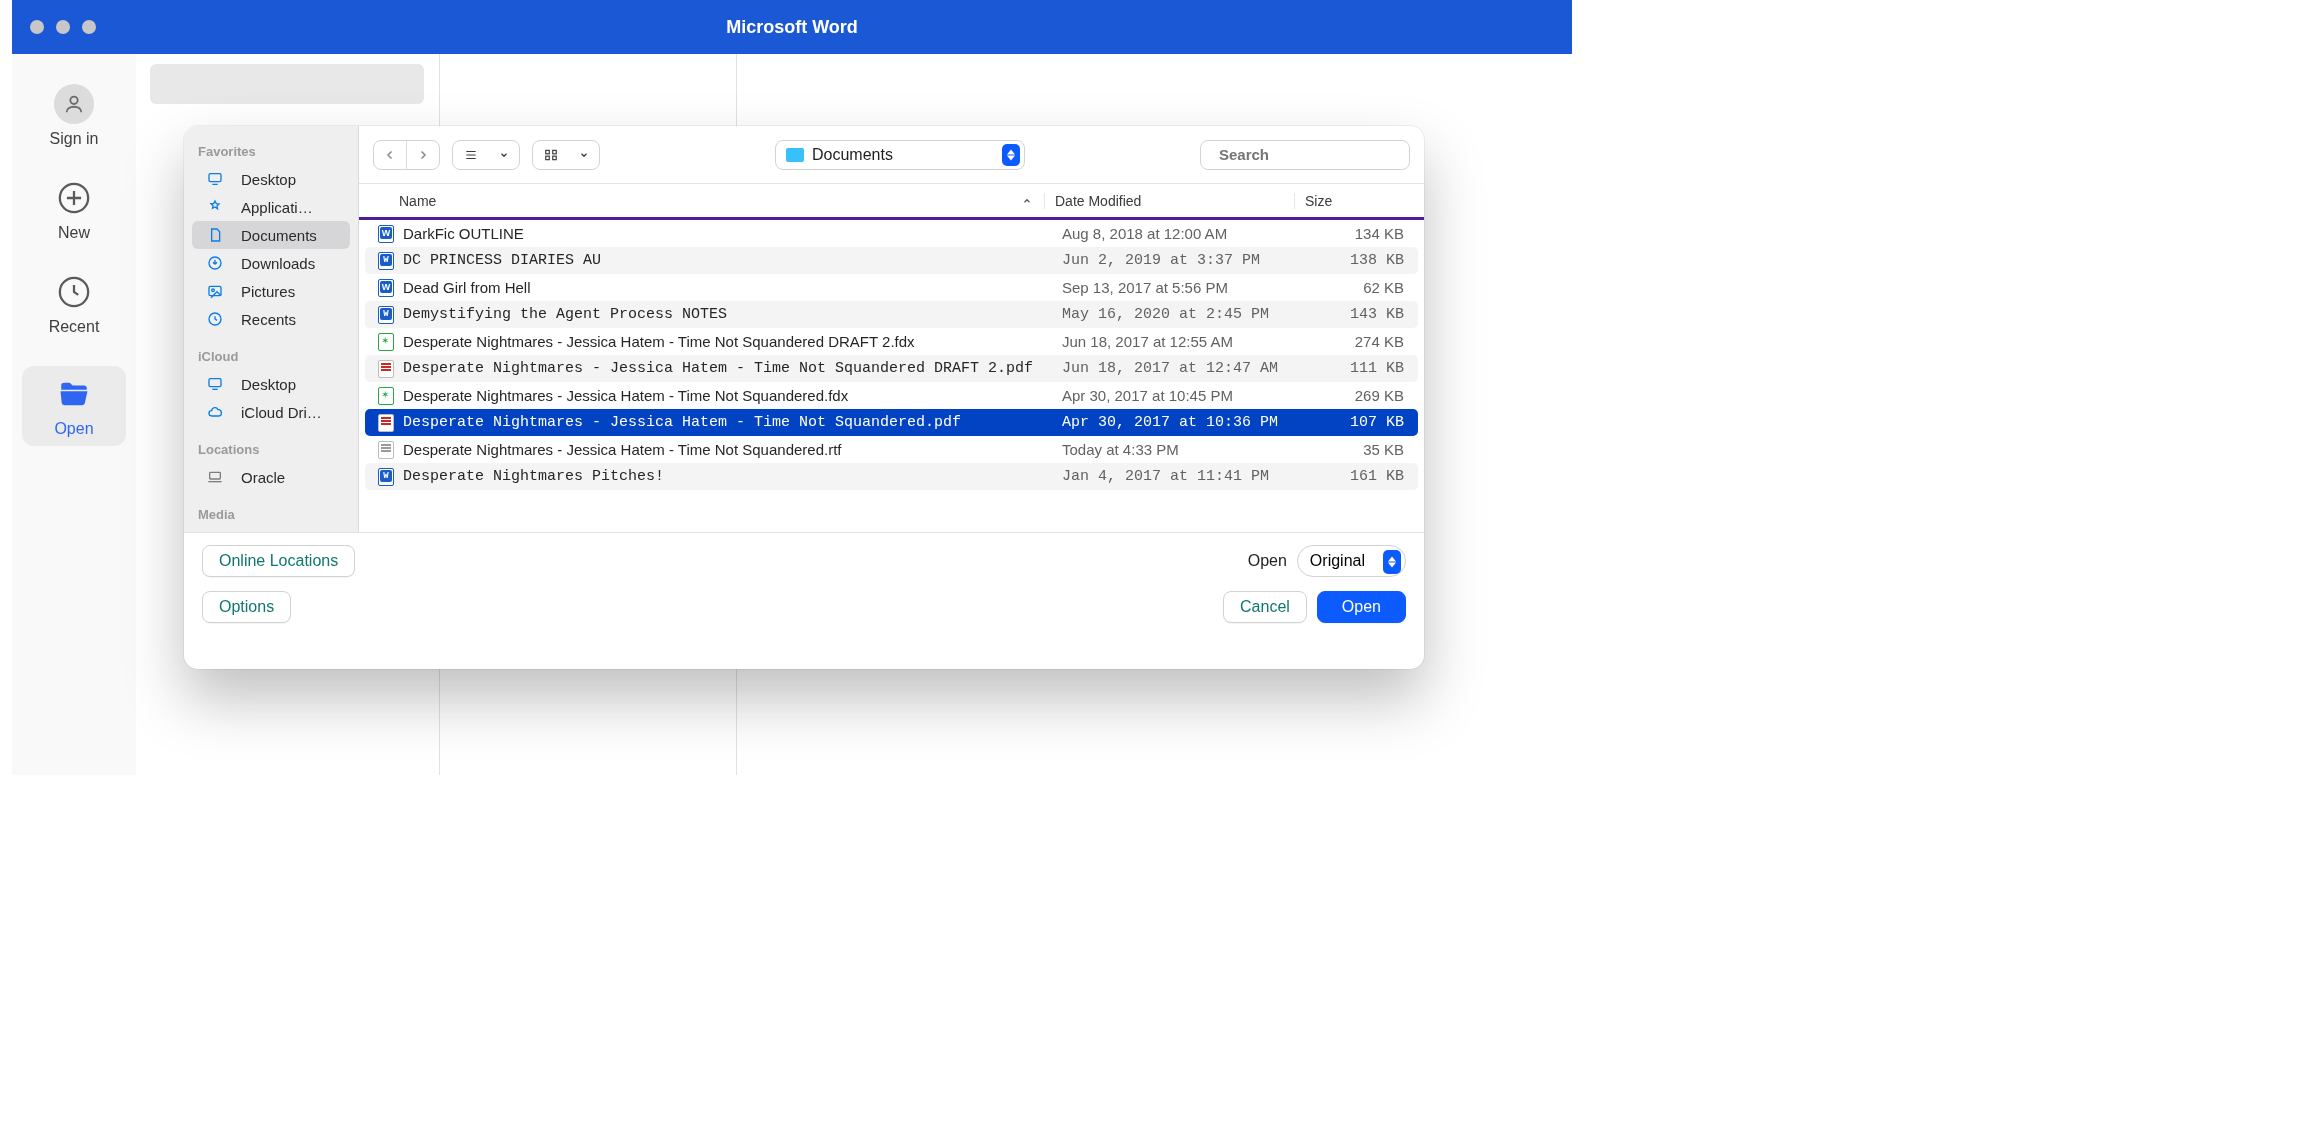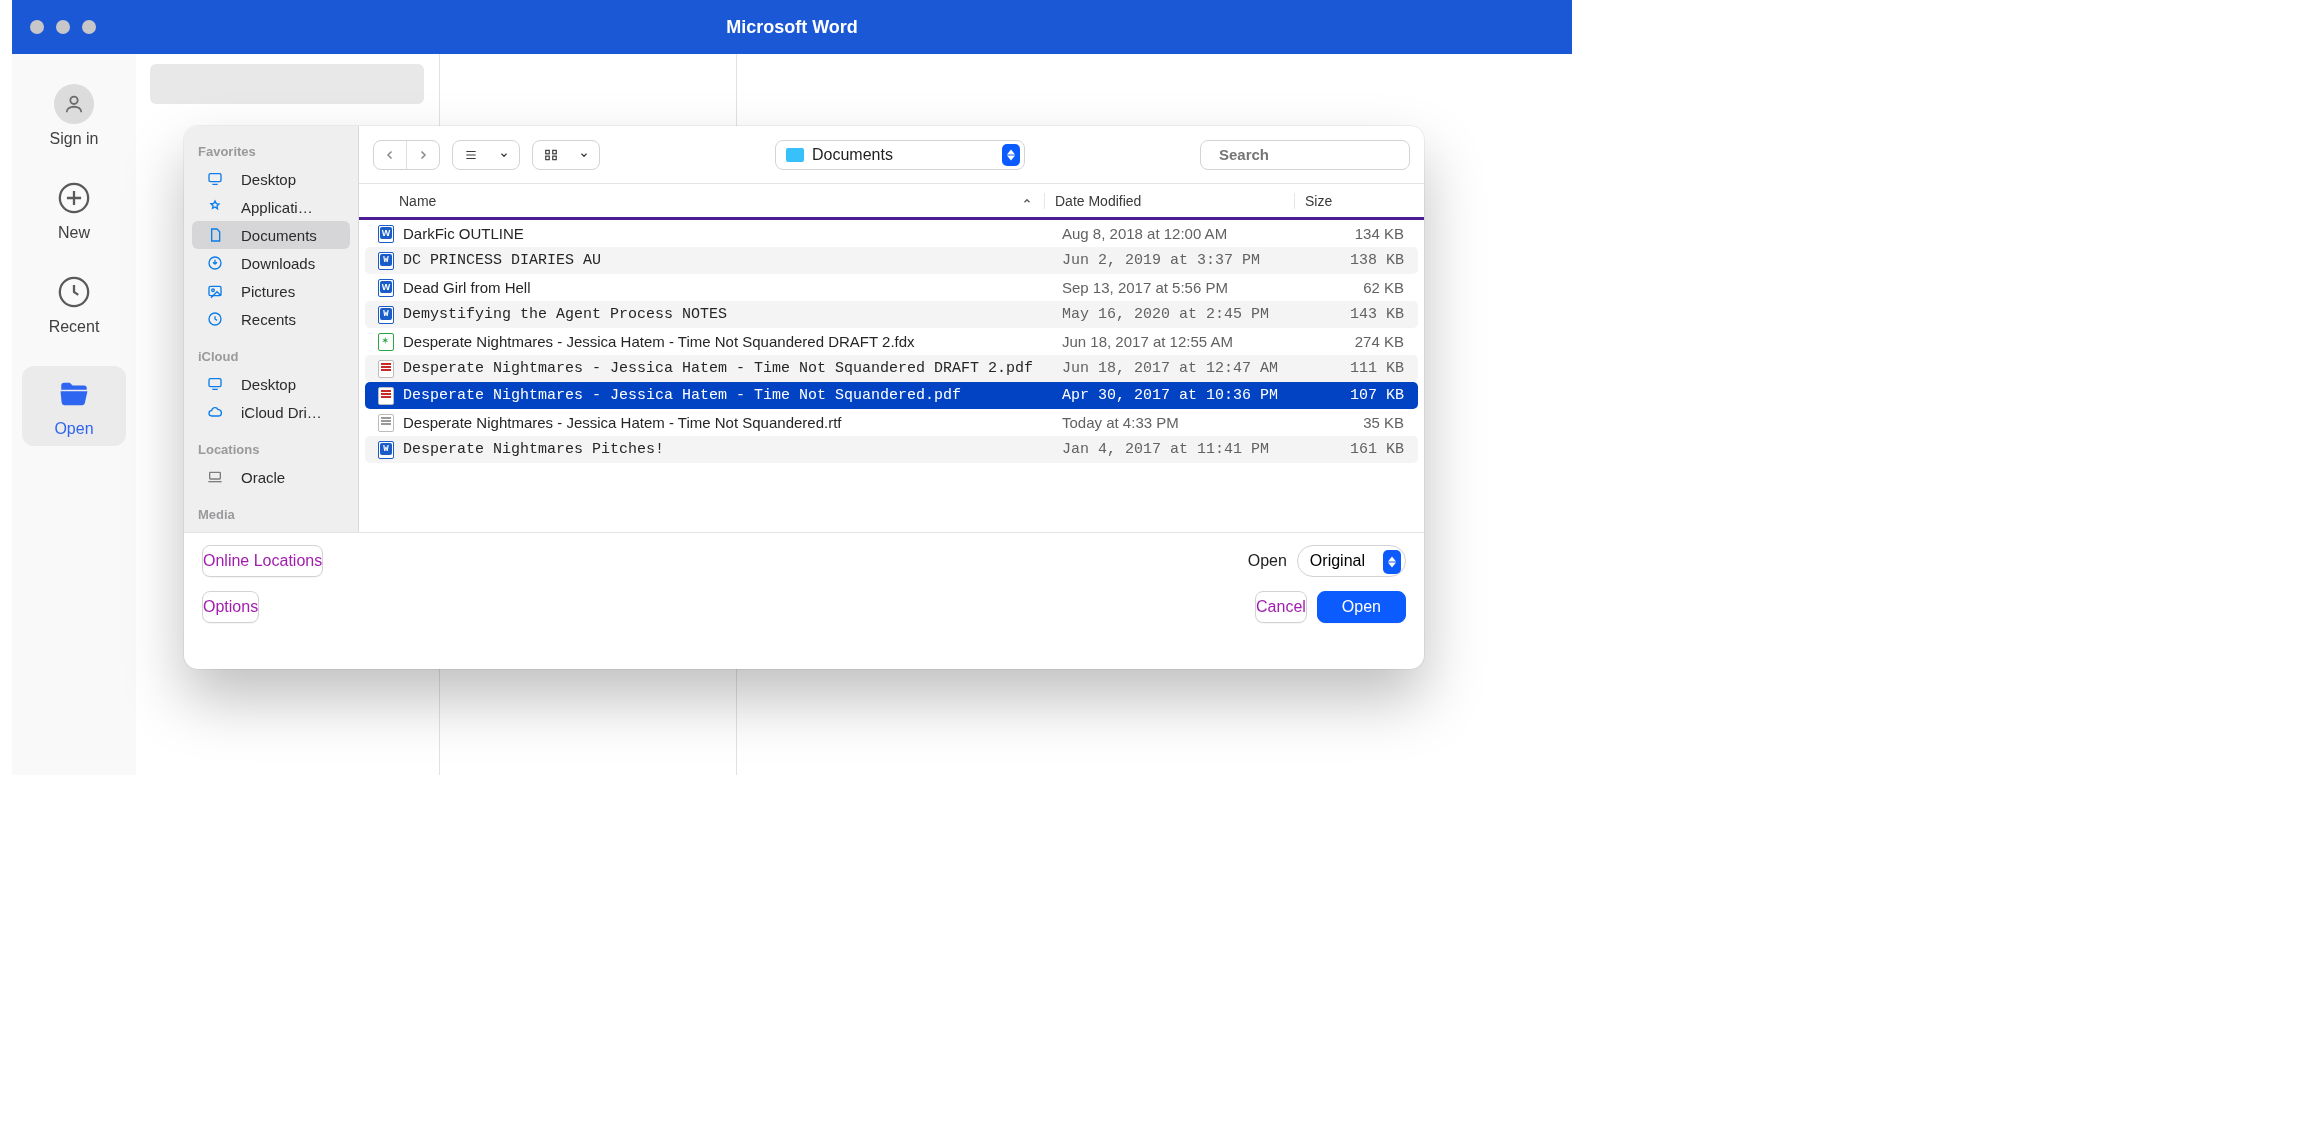"Desperate Nightmares - Jessica Hatem - Time Not Squandered.fdx" div.row { html: none -> <div> <span> <span></span> </span> <span>Desperate Nightmares - Jessica Hatem - Time Not Squandered.fdx</span> <span>Apr 30, 2017 at 10:45 PM</span> <span>269 KB</span> </div> }
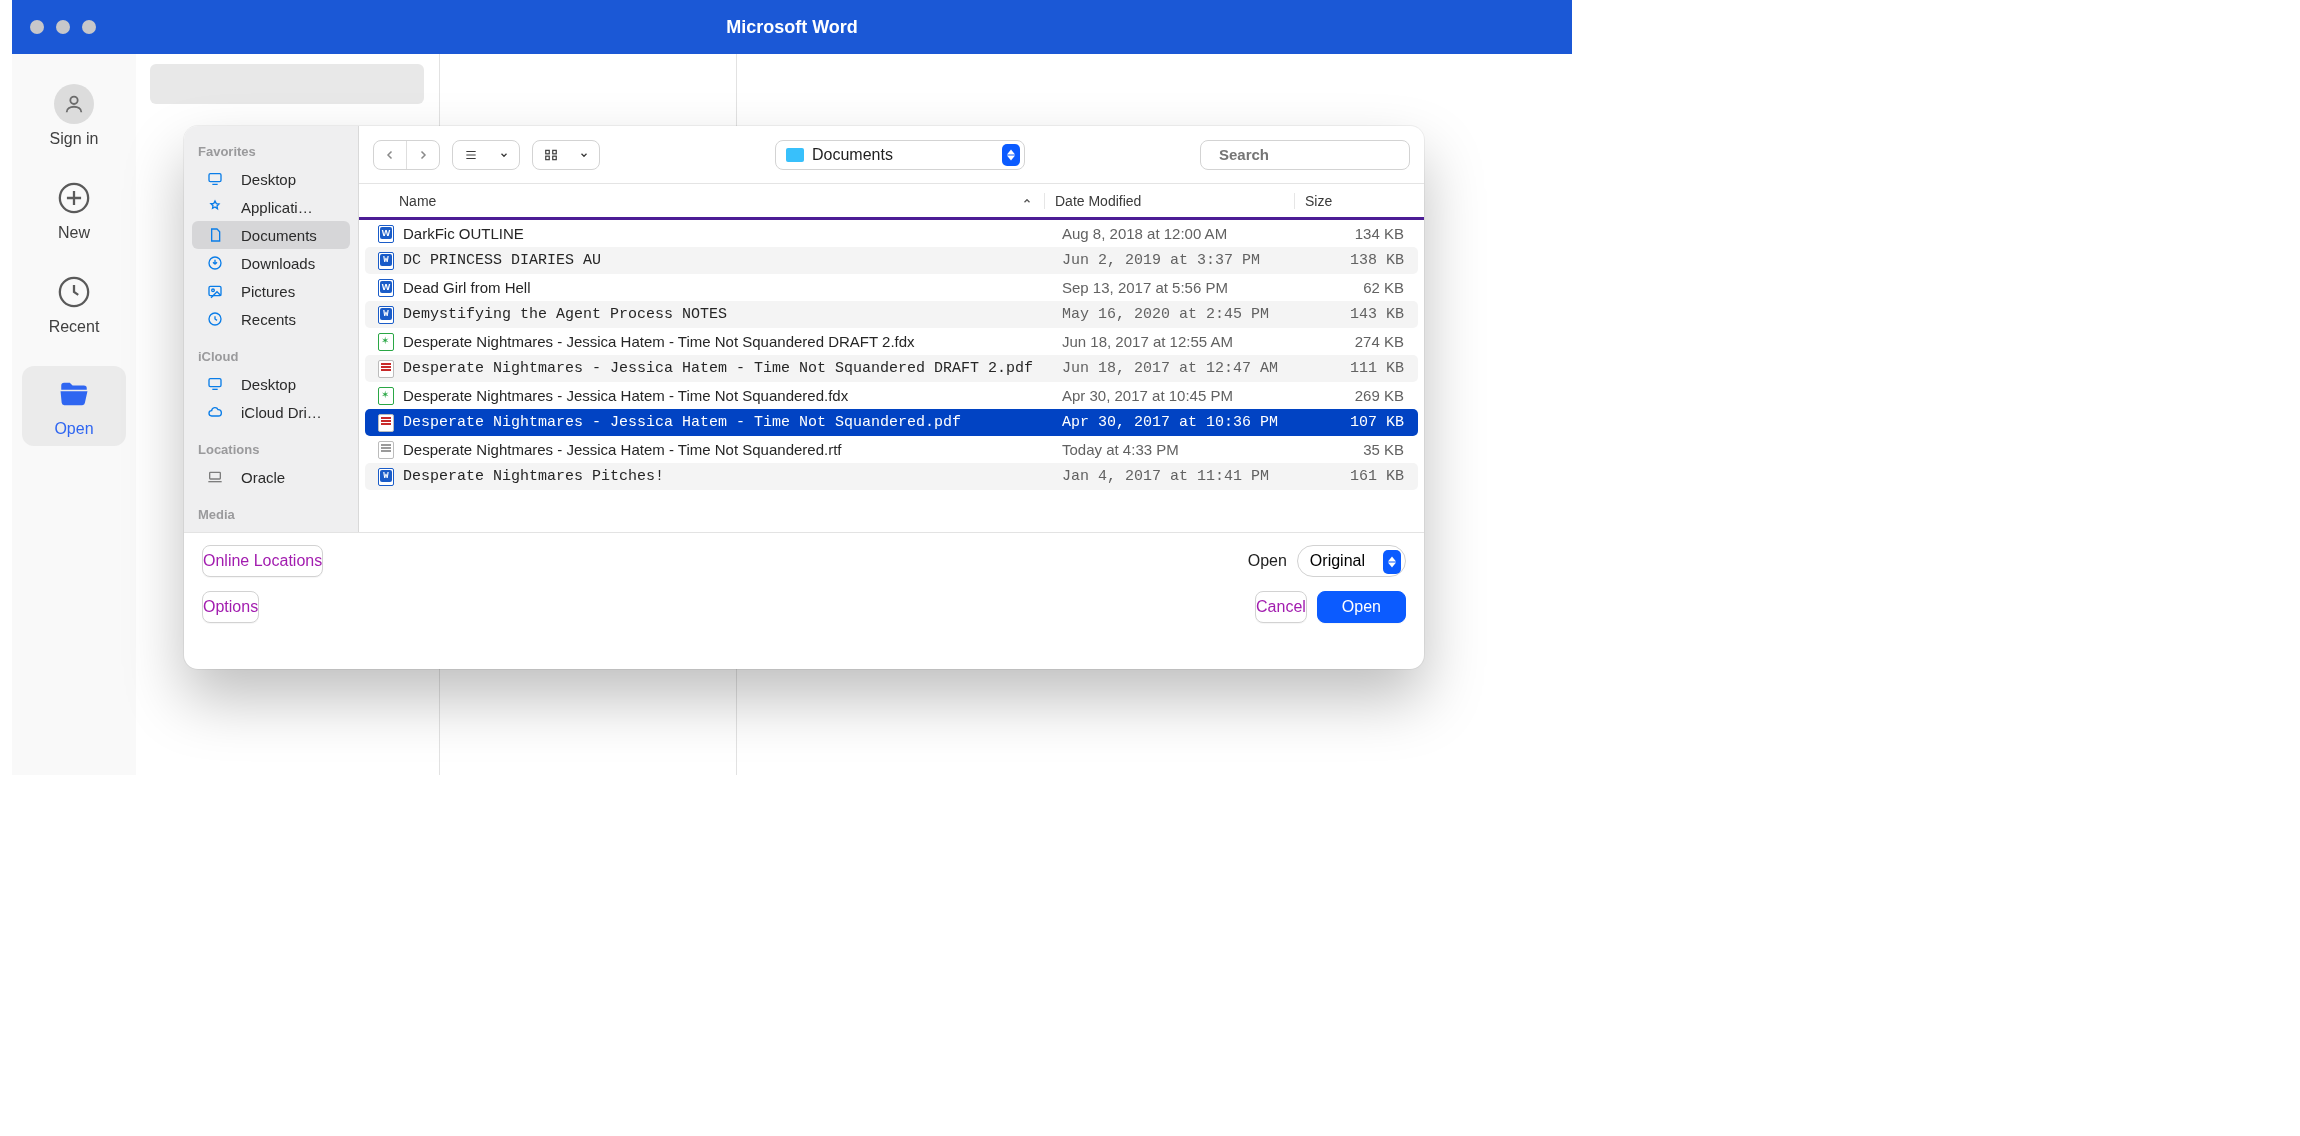"Online Locations" .btn { color: #a21caf -> #0f766e; padding: 6px 0 -> 6px 16px }
